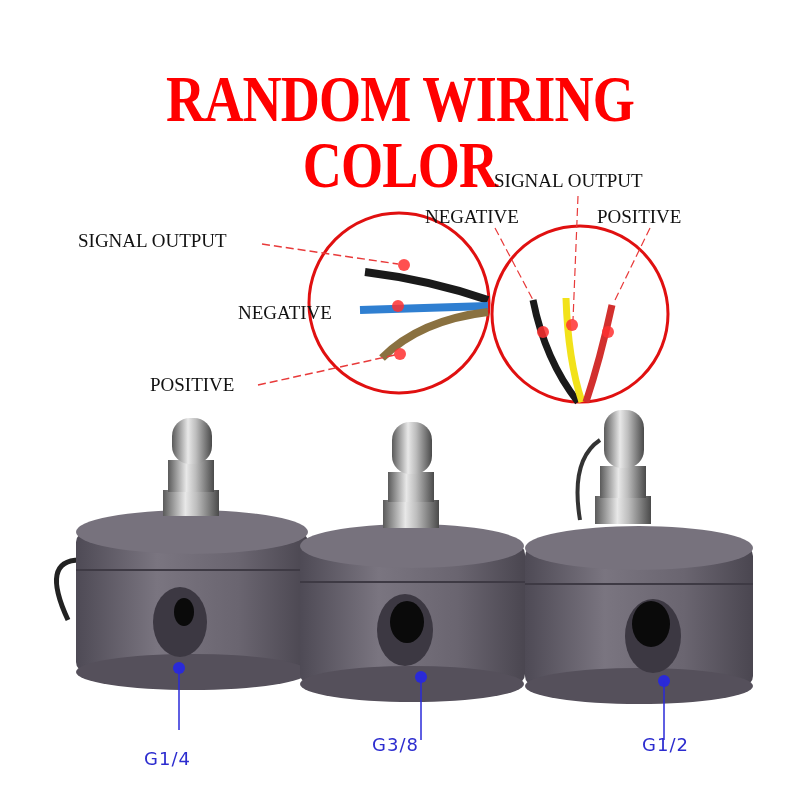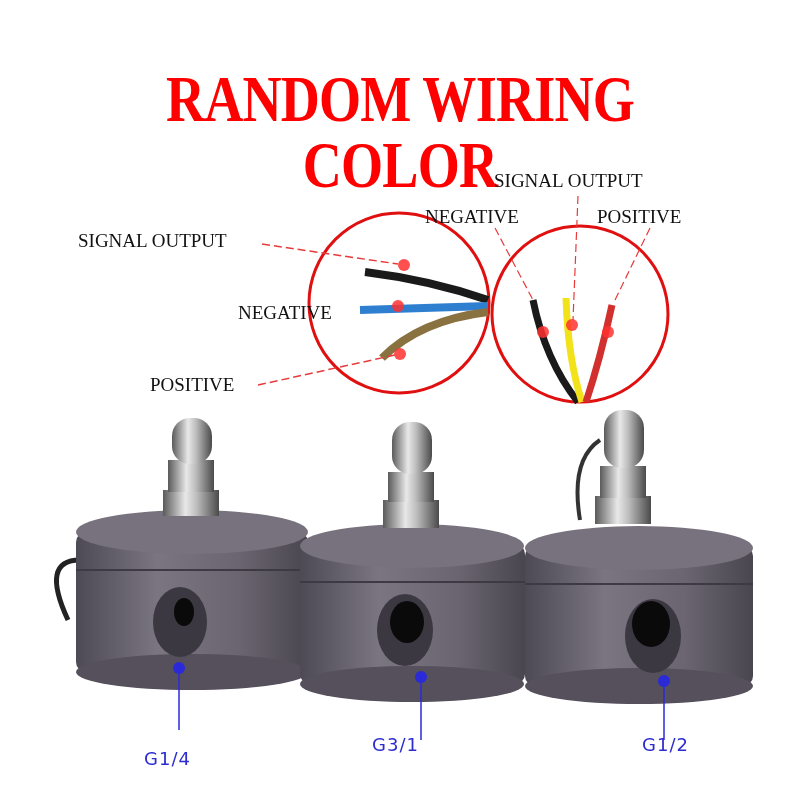"G3/1" div.blue { text: G3/1 -> G3/8 }
